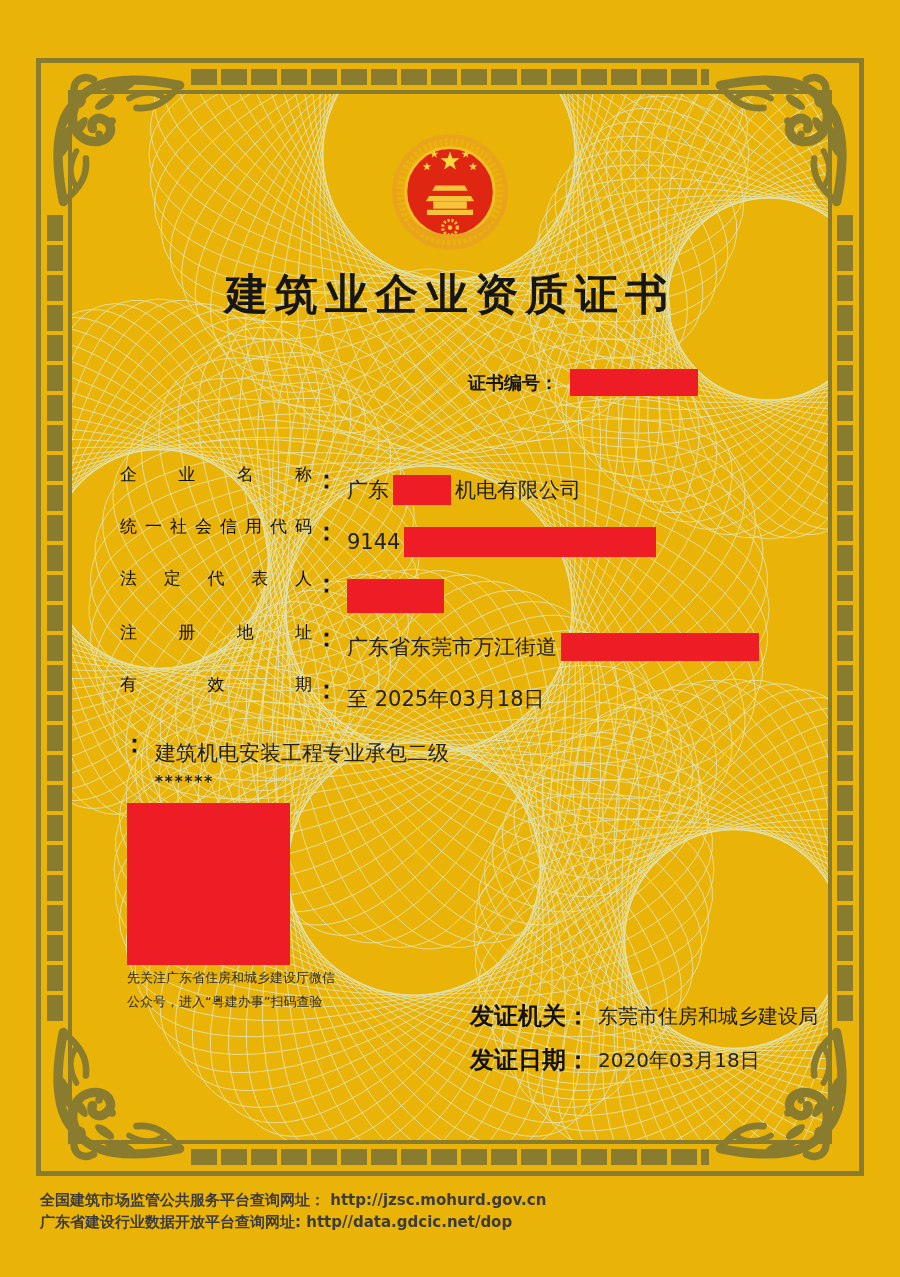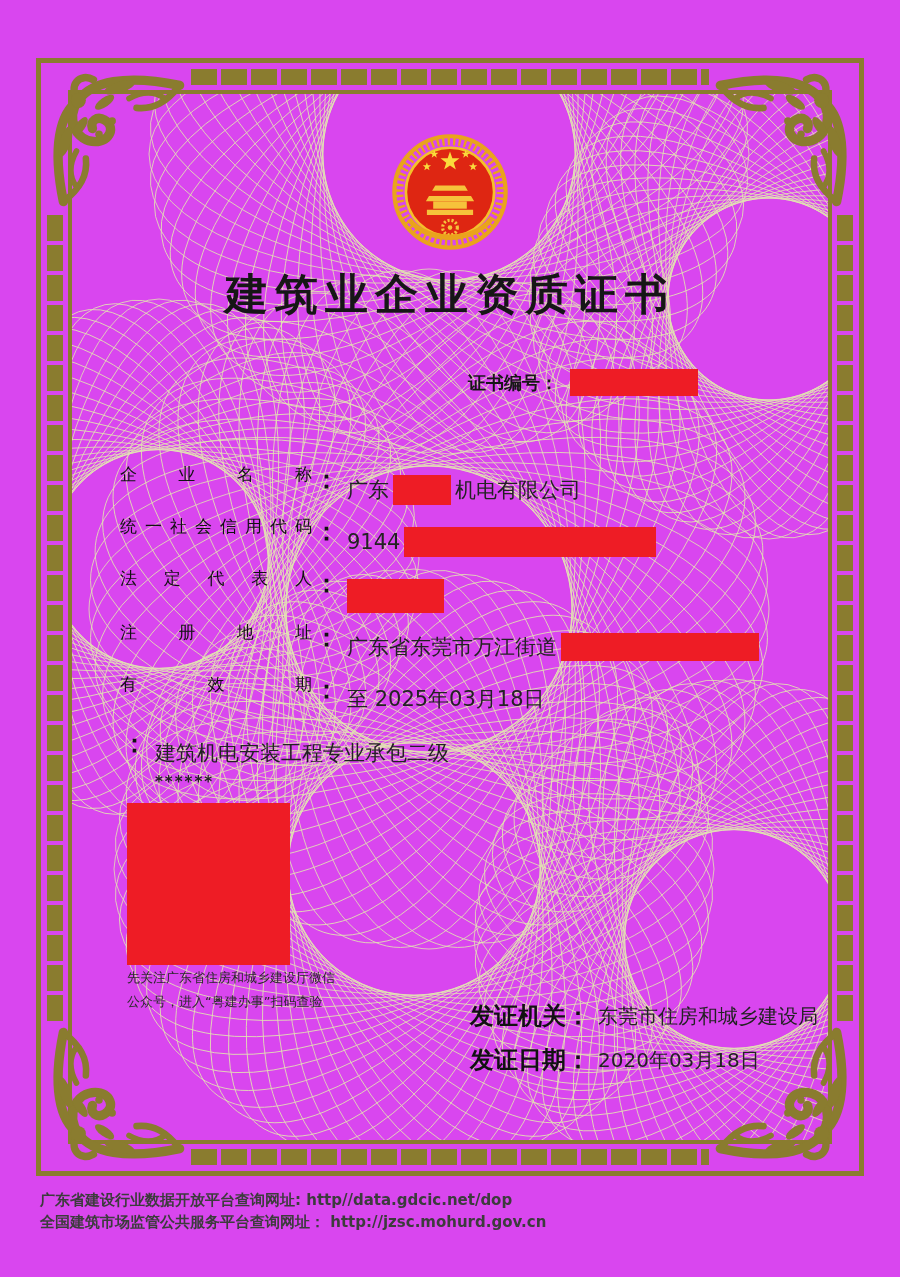"建筑业企业资质证书" .page { background: #d946ef -> #eab308 }
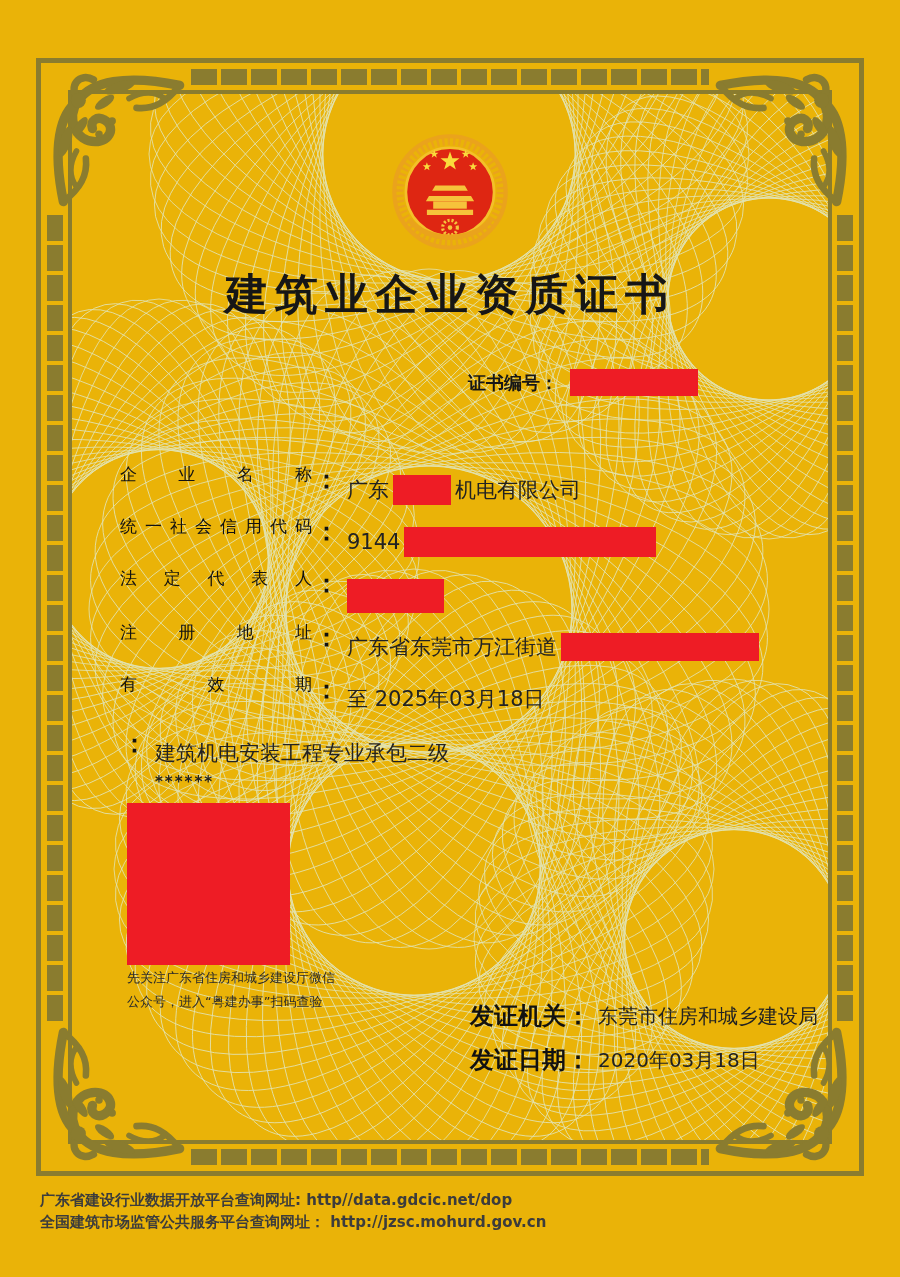"广东省建设行业数据开放平台查询网址:" div { order: before "全国建筑市场监管公共服务平台查询网址：" -> after "全国建筑市场监管公共服务平台查询网址：" }
